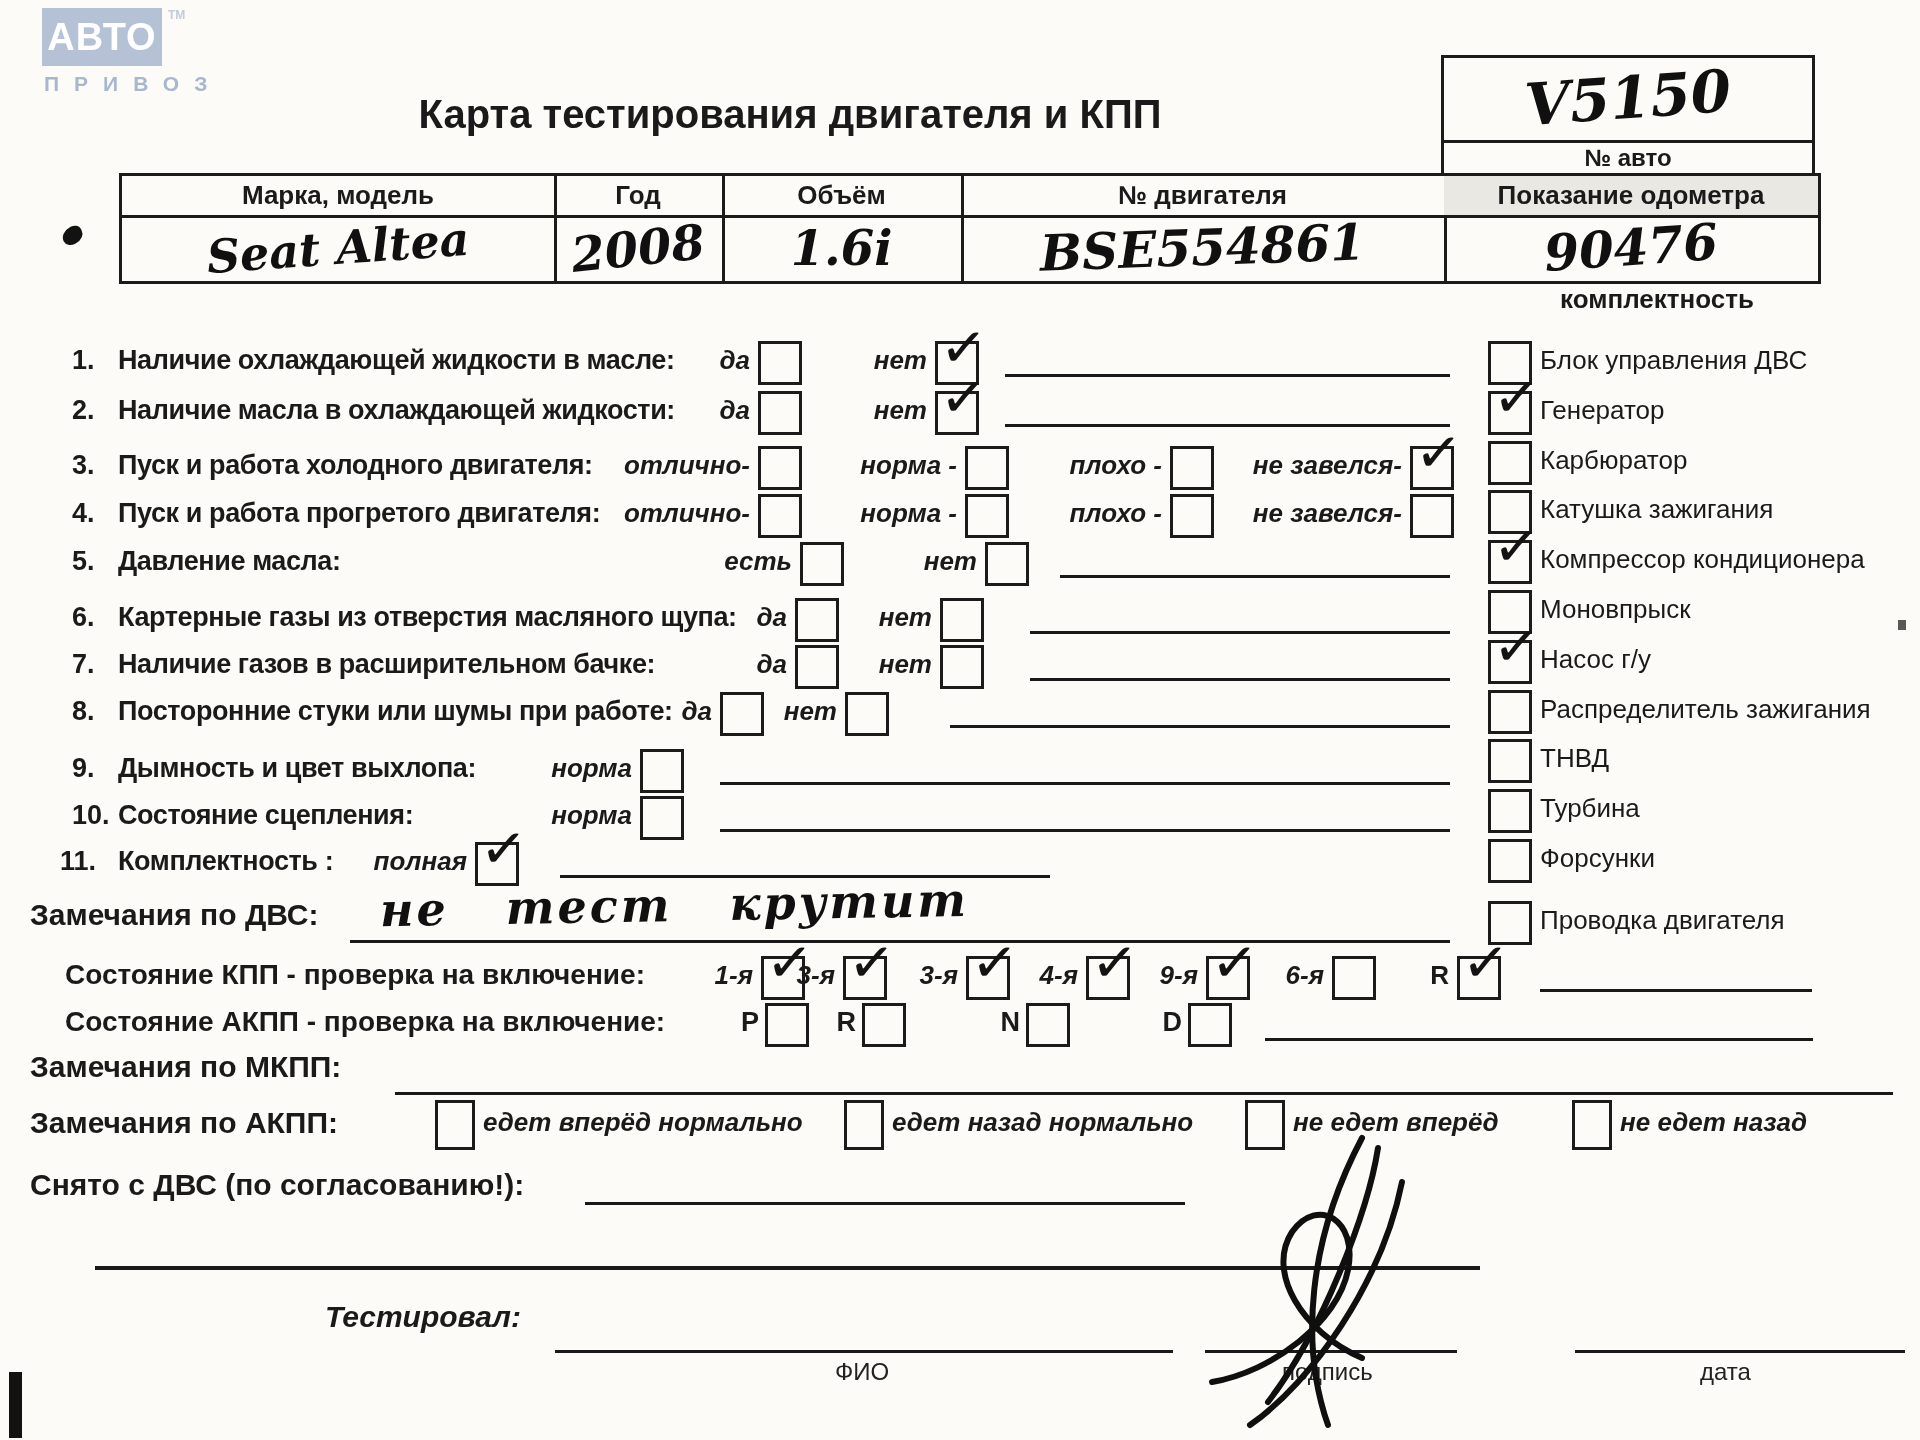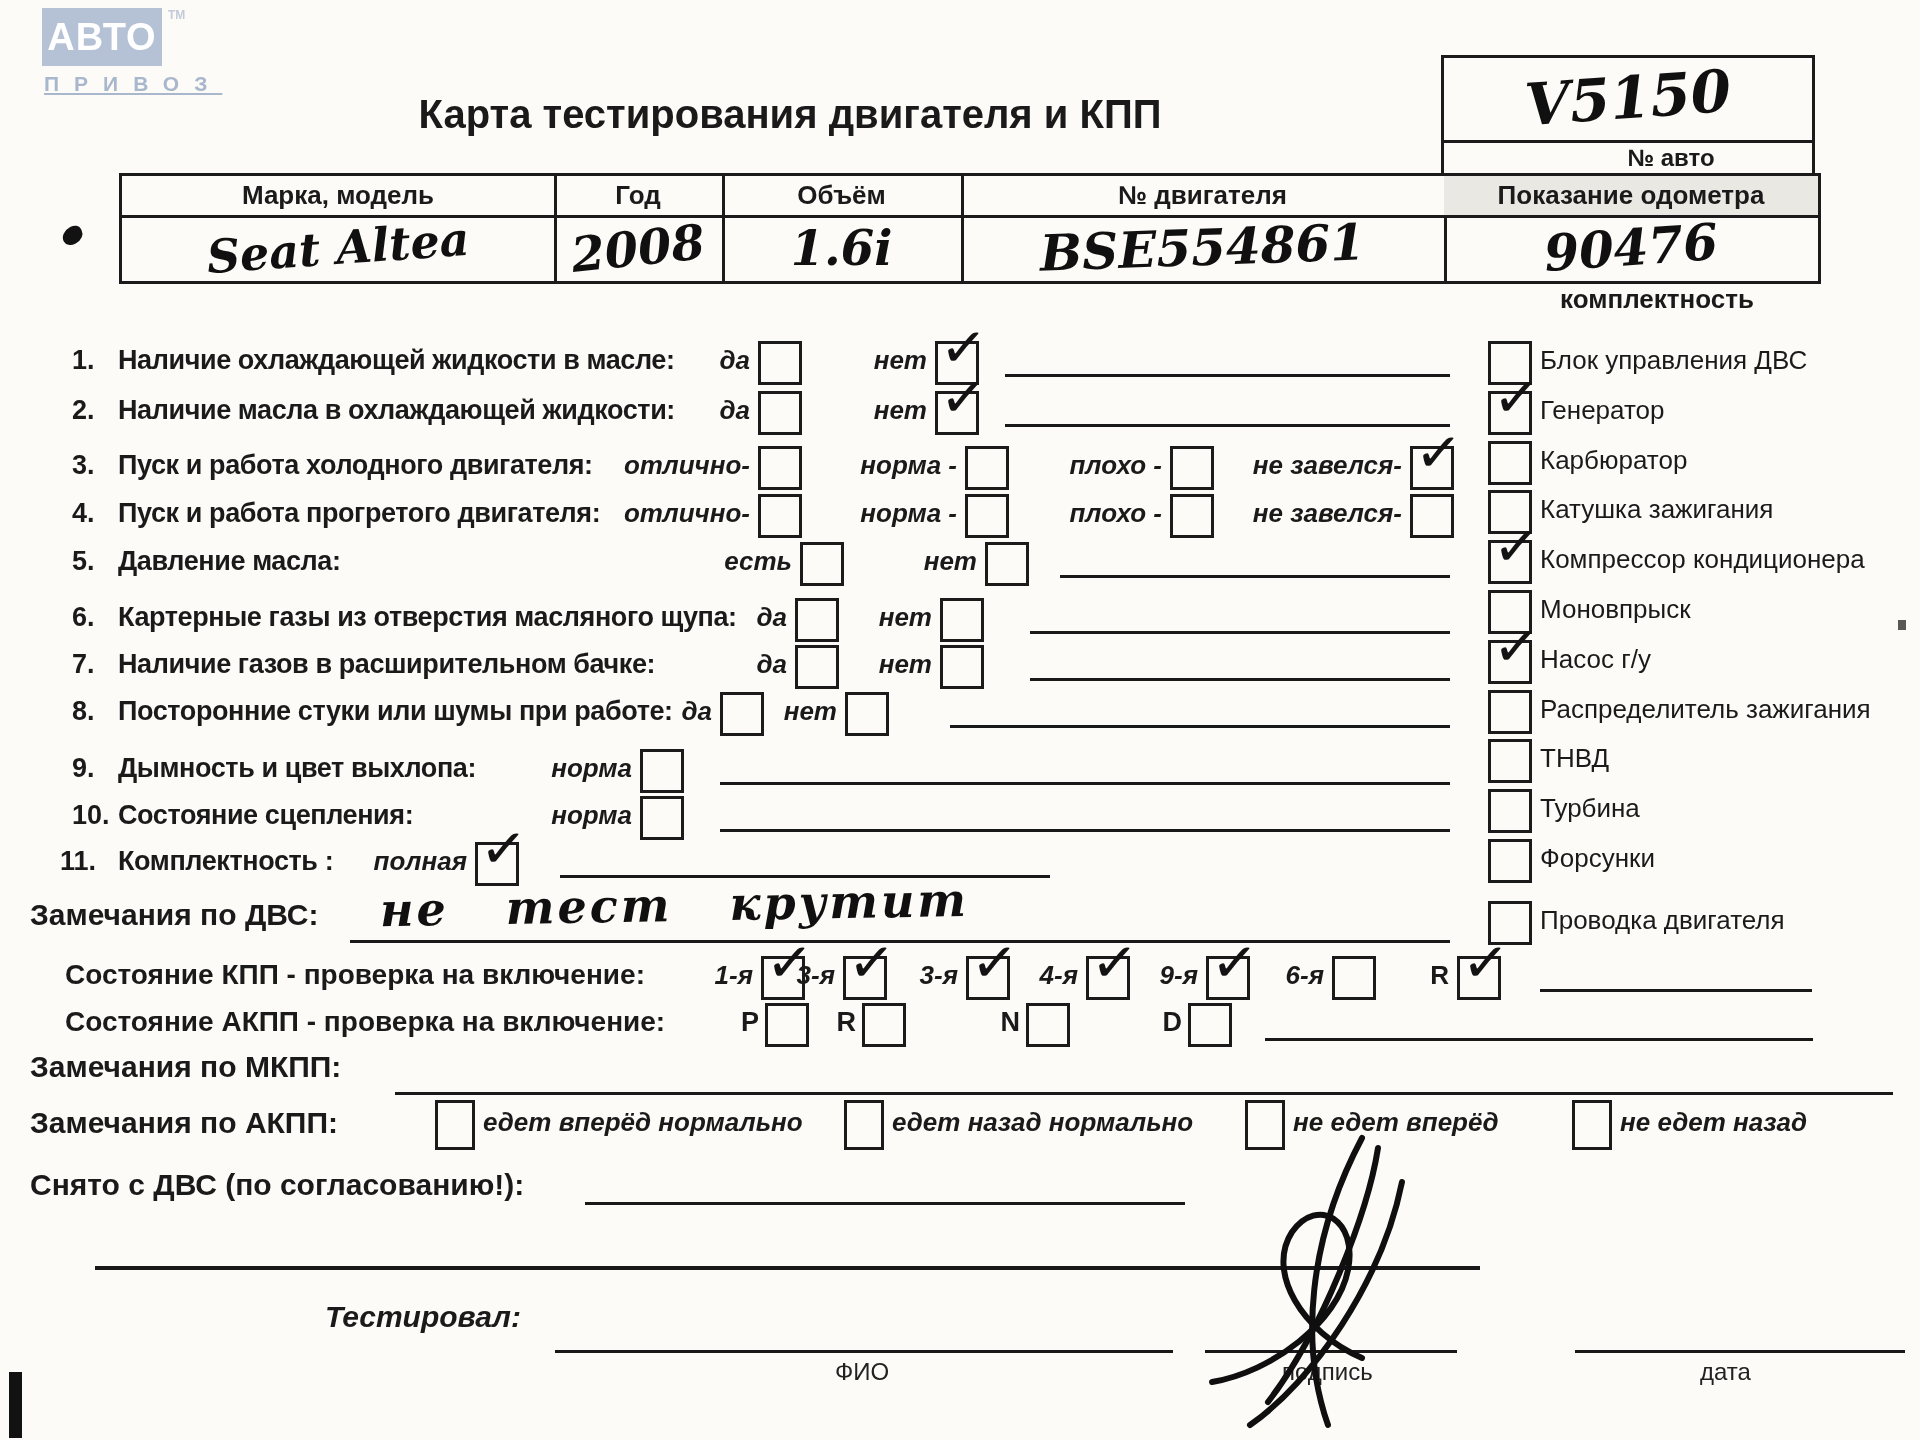"ПРИВОЗ" span.abs { text-decoration: underline -> none }
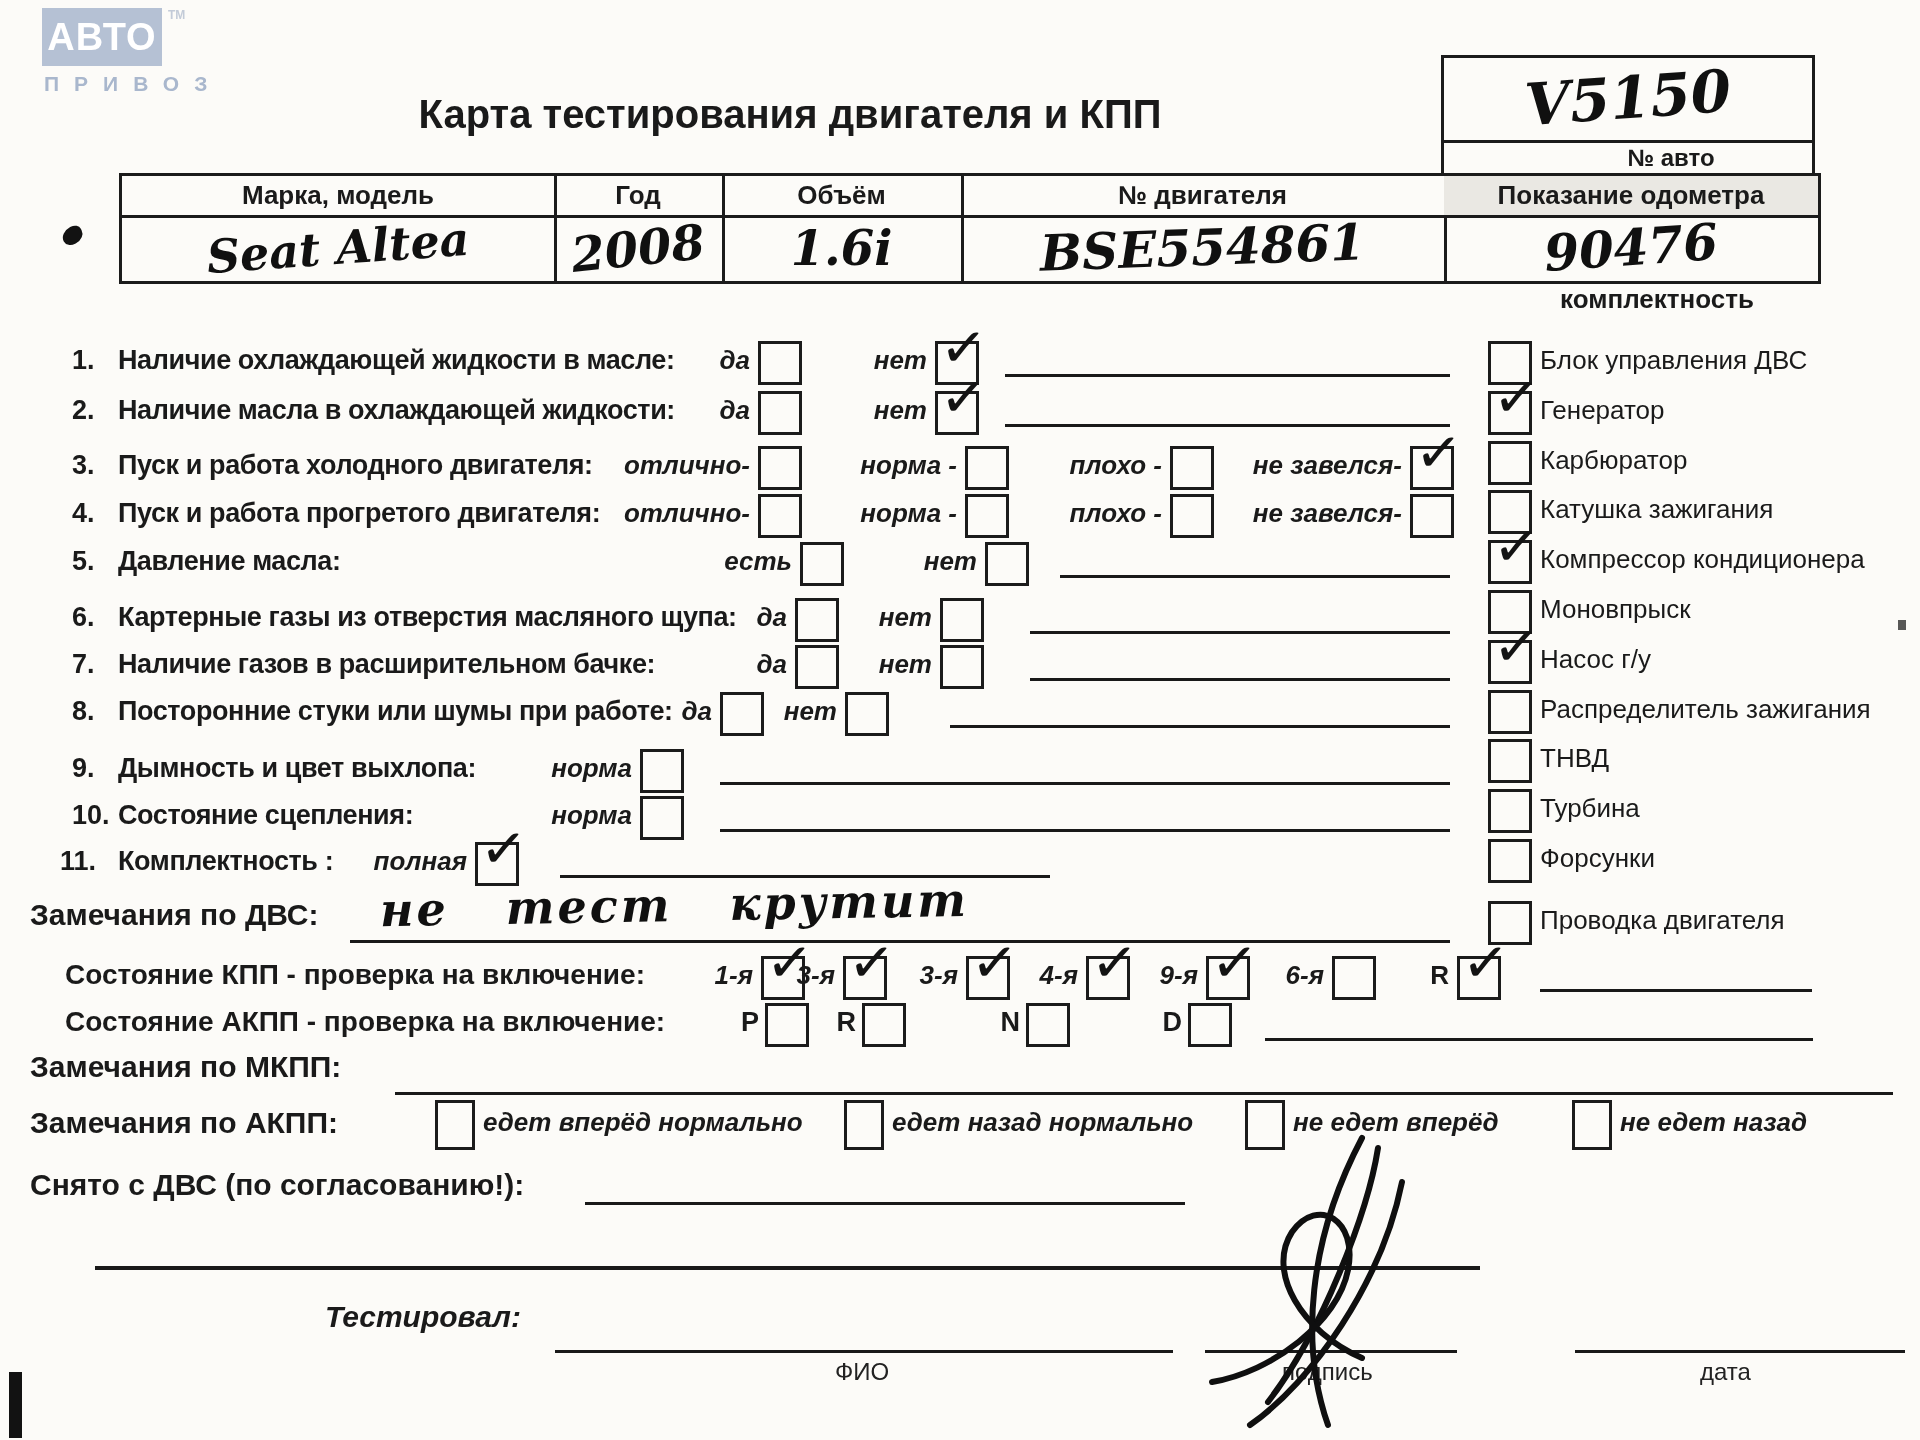"№ авто" div.abs { margin-left: 43px -> none }
